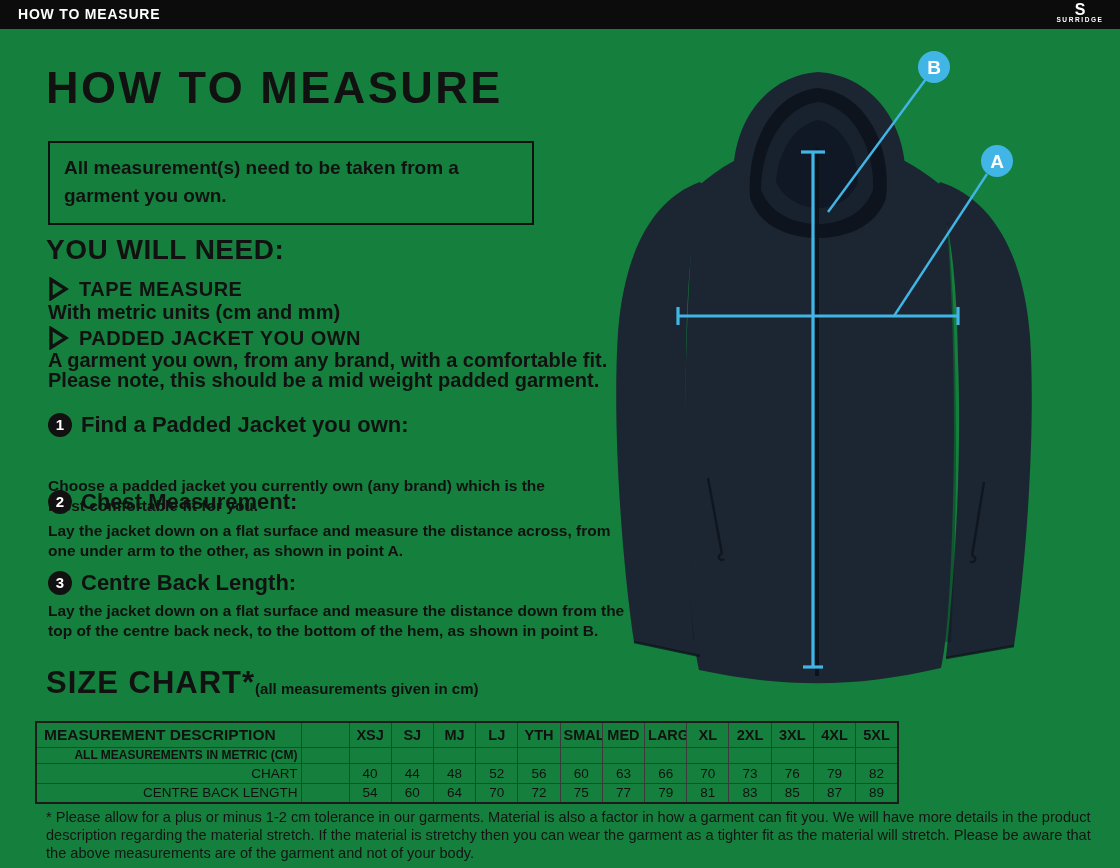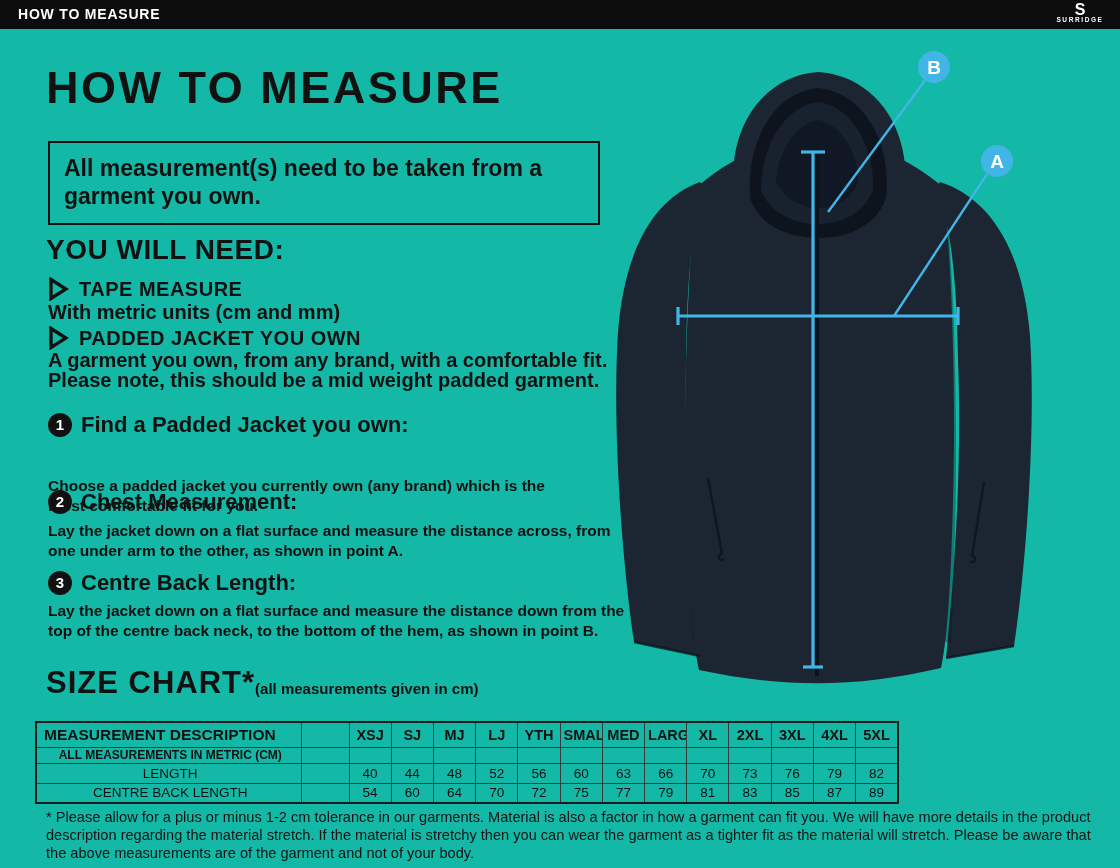"HOW TO MEASURE" .page { background: #14b8a6 -> #15803d }
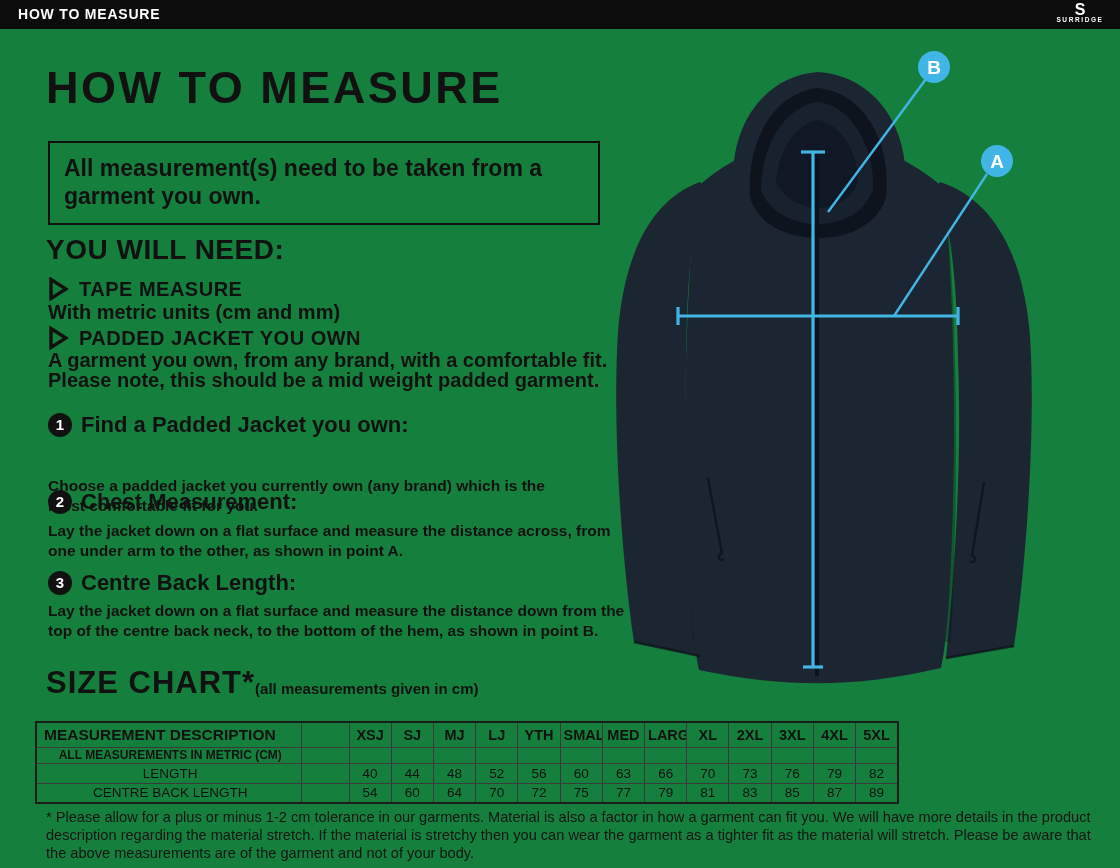"All measurement(s) need to be" .notice { font-size: 23px -> 19px; width: 552px -> 486px }
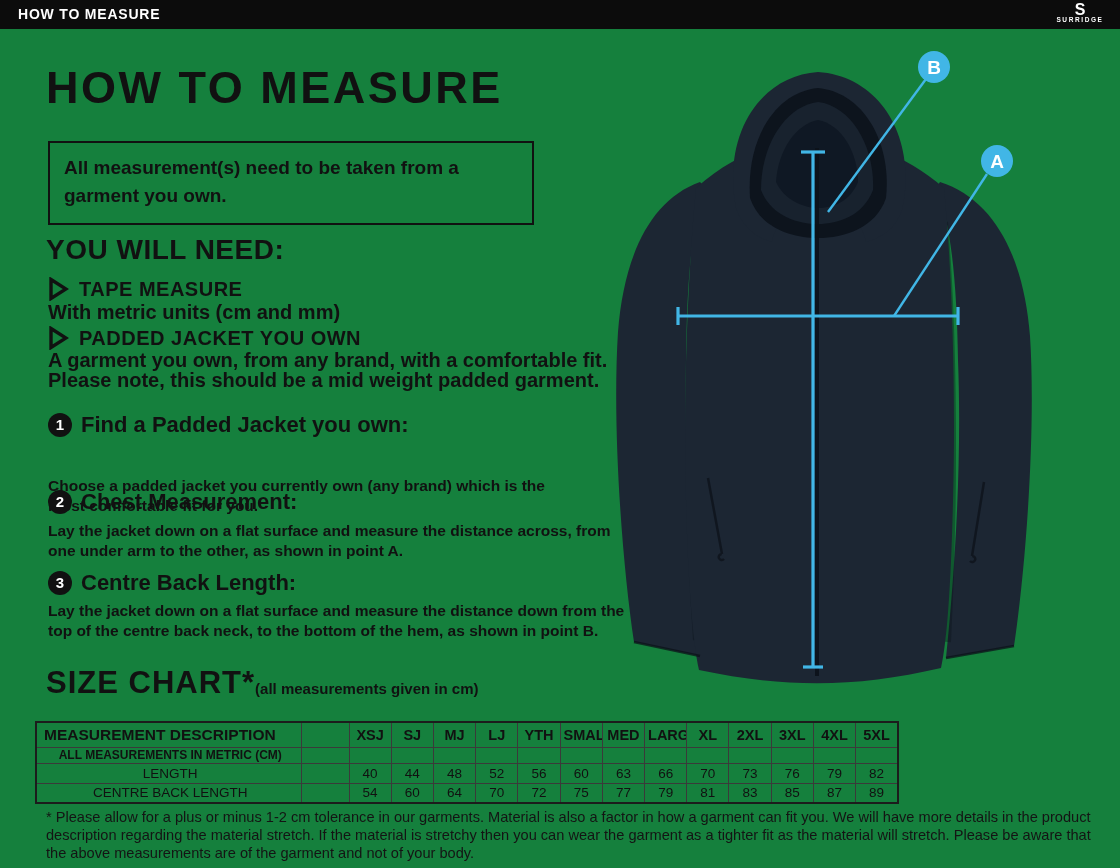"ALL MEASUREMENTS IN METRIC (CM)" .size-table td.lbl { text-align: center -> right }
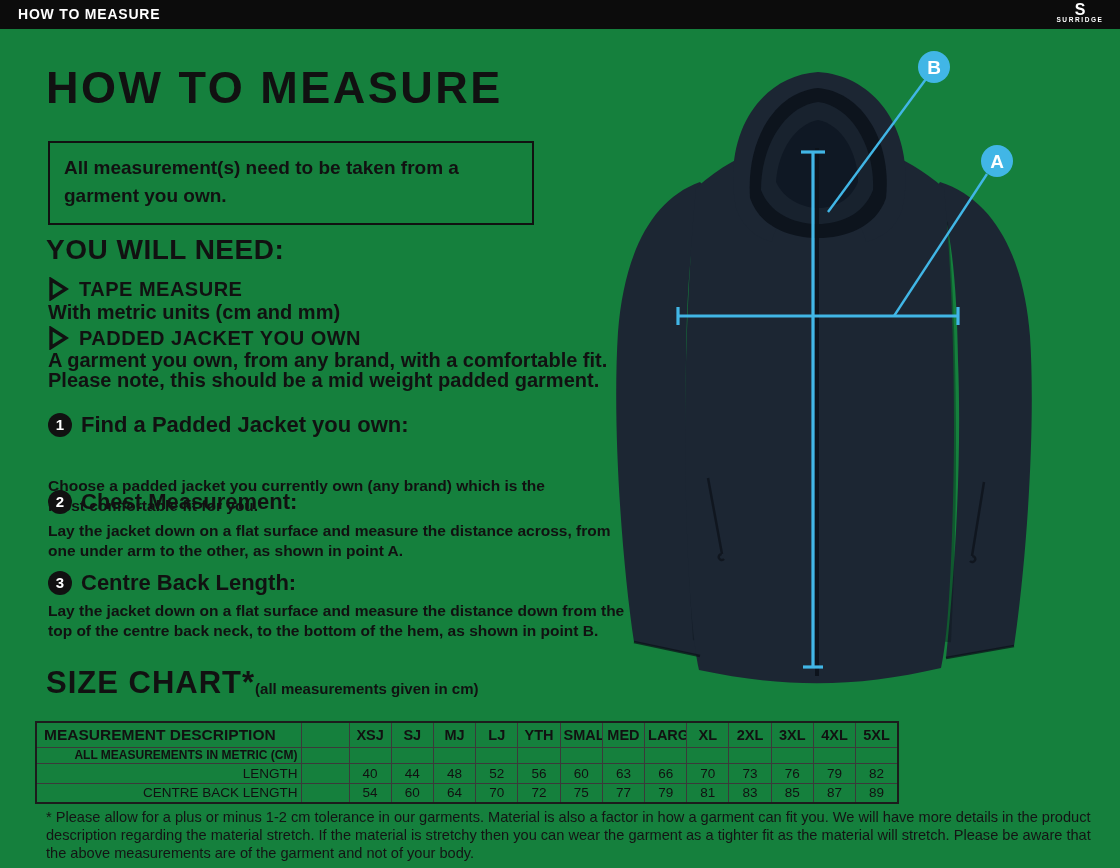"LENGTH" td.lbl { text: LENGTH -> CHART }
